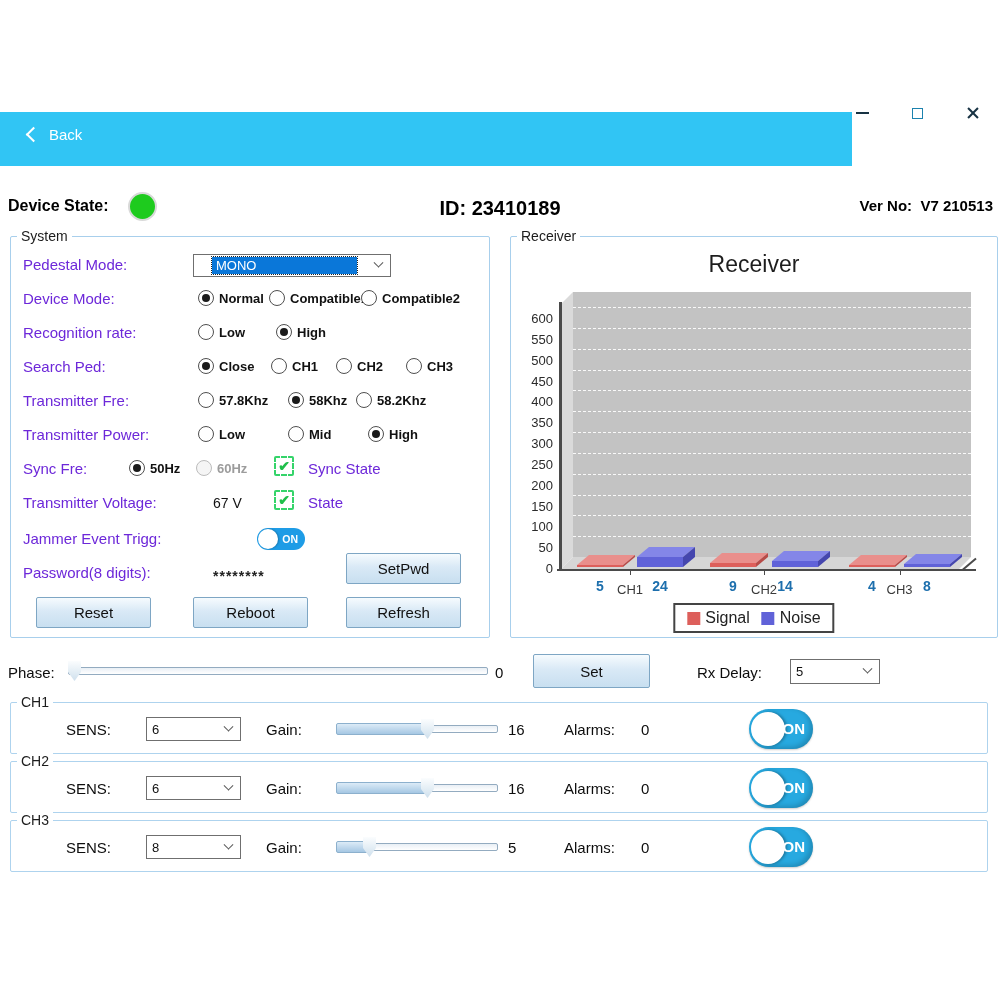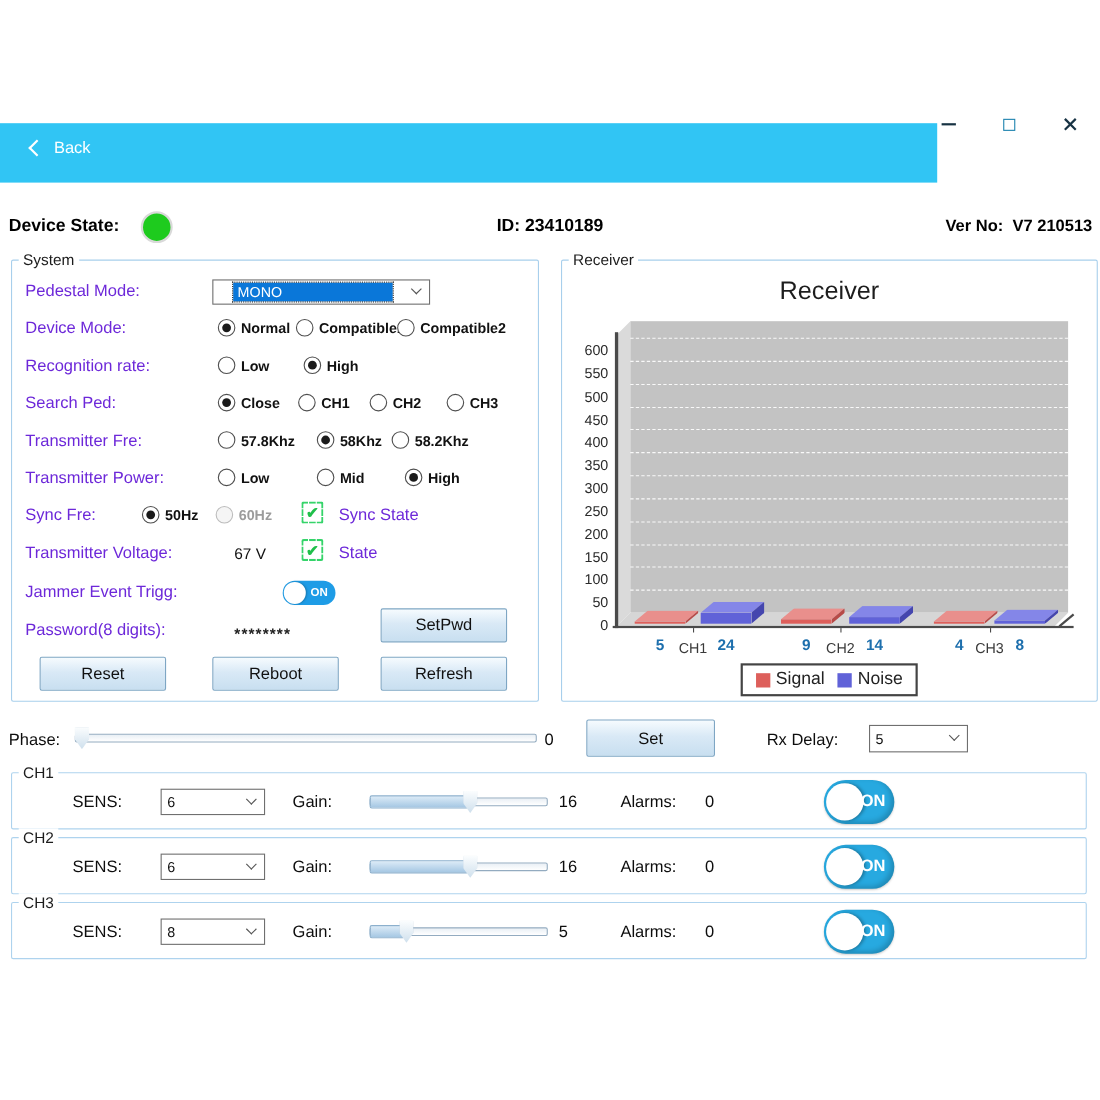"ID: 23410189" .id-text { font-size: 16px -> 20px }
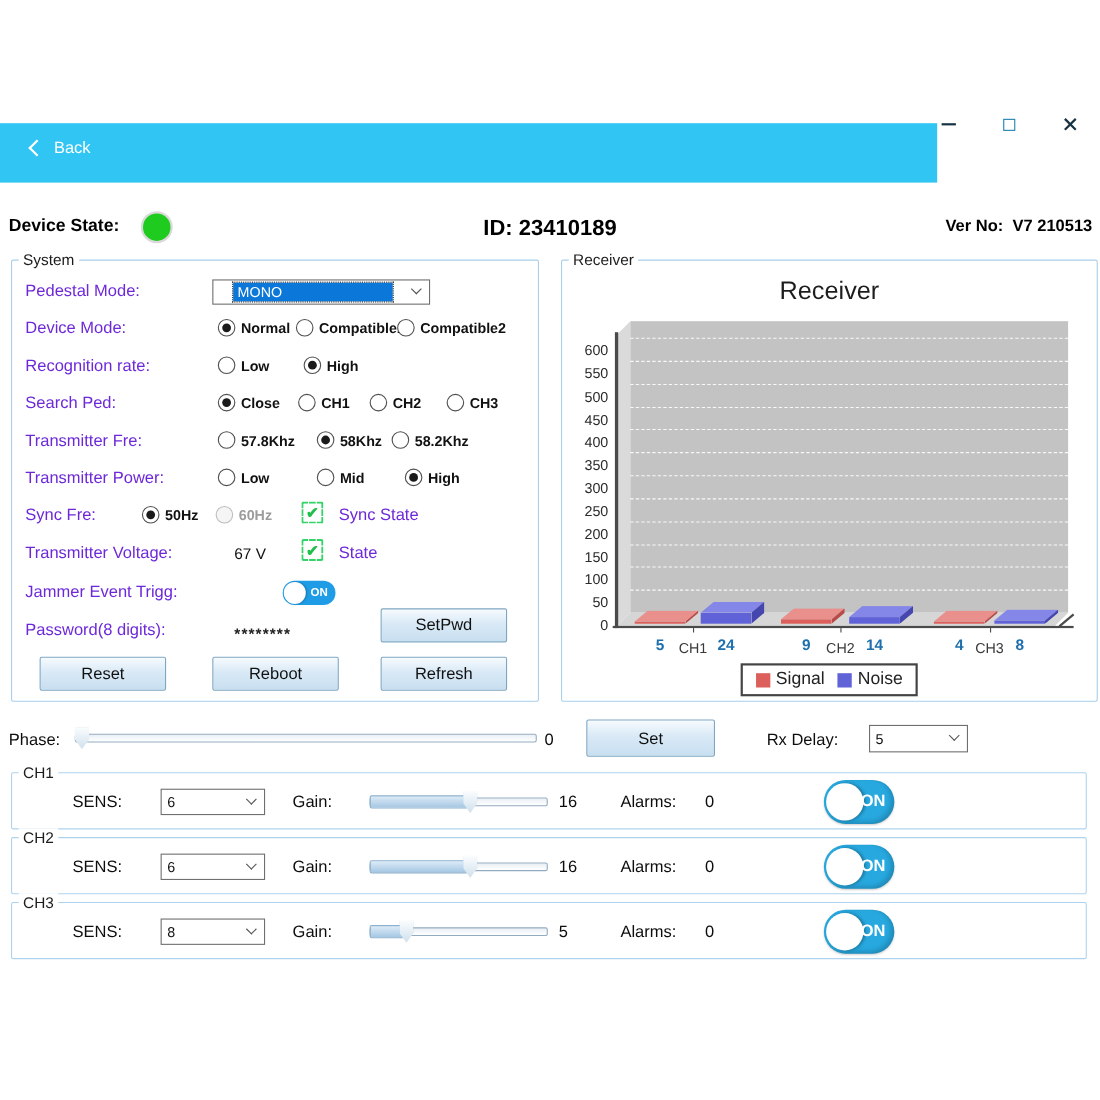"14" div.xval { left: 234px -> 224px }
